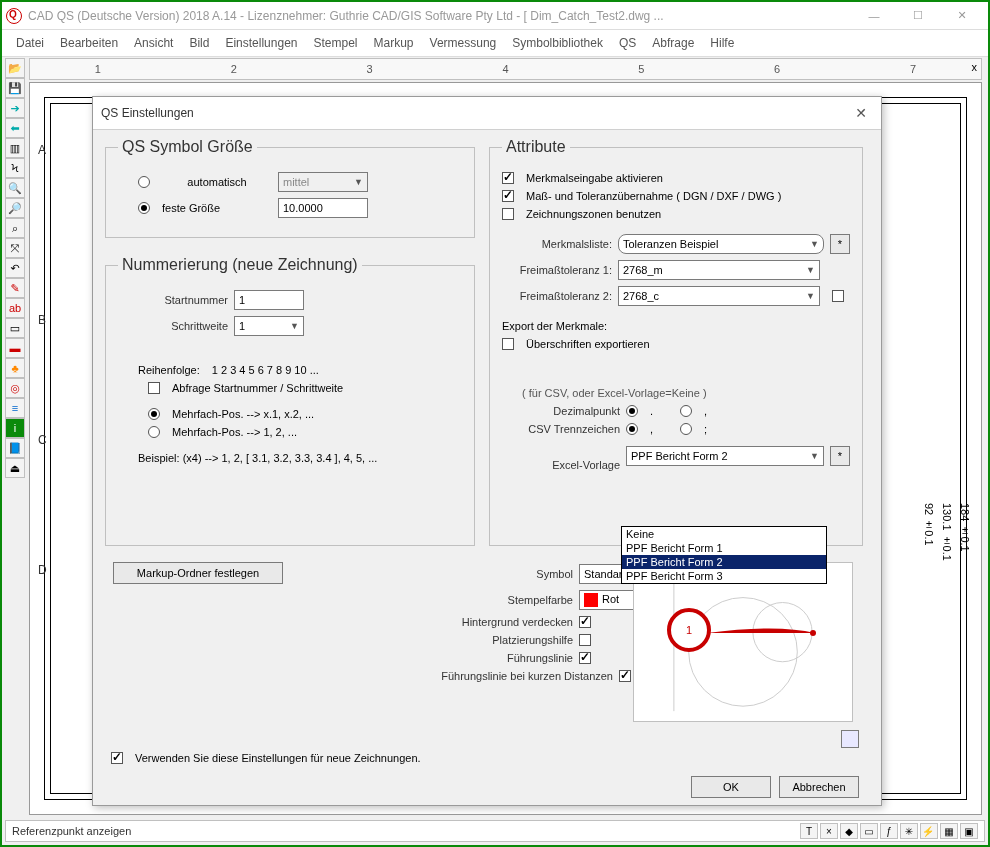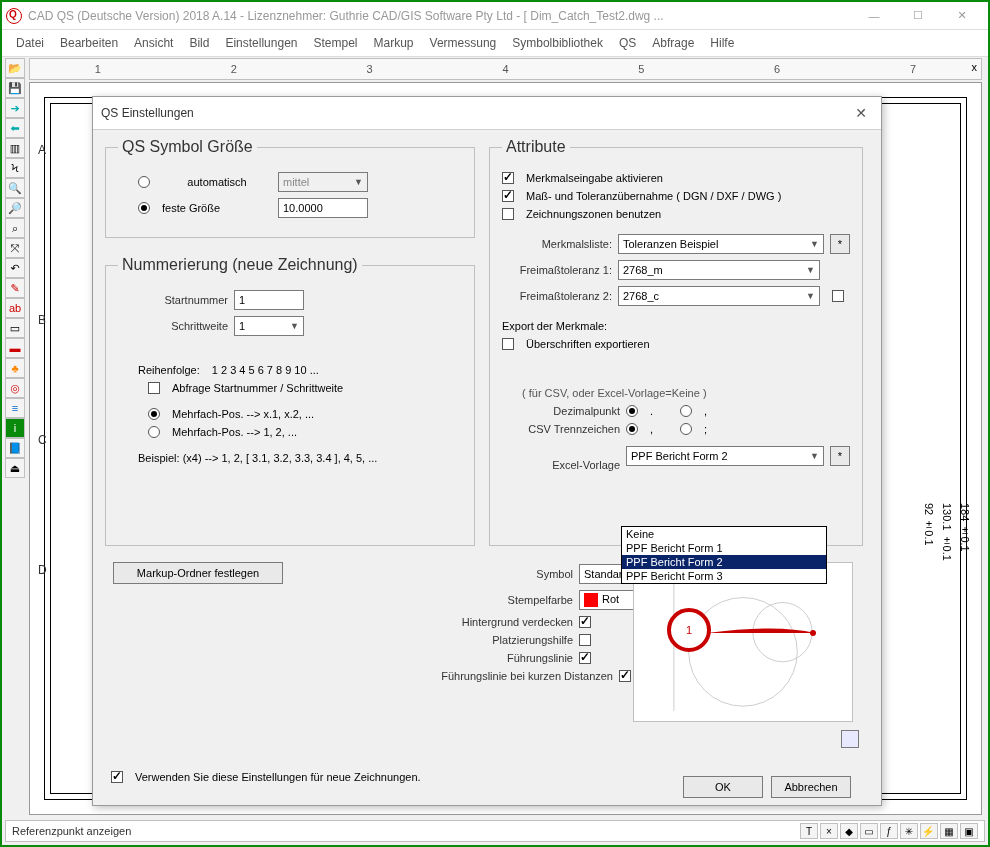"Toleranzen Beispiel" div.sel { border-radius: none -> 8px }
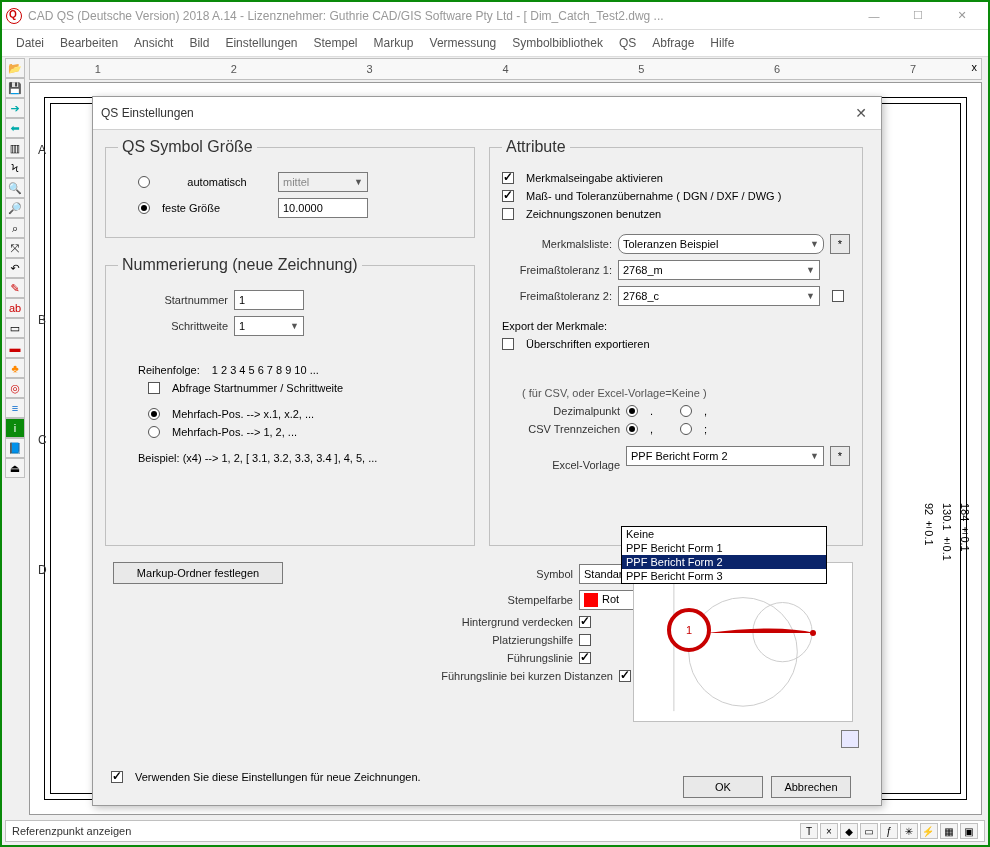"Verwenden Sie diese Einstellungen für" .use-row { top: 635px -> 616px }
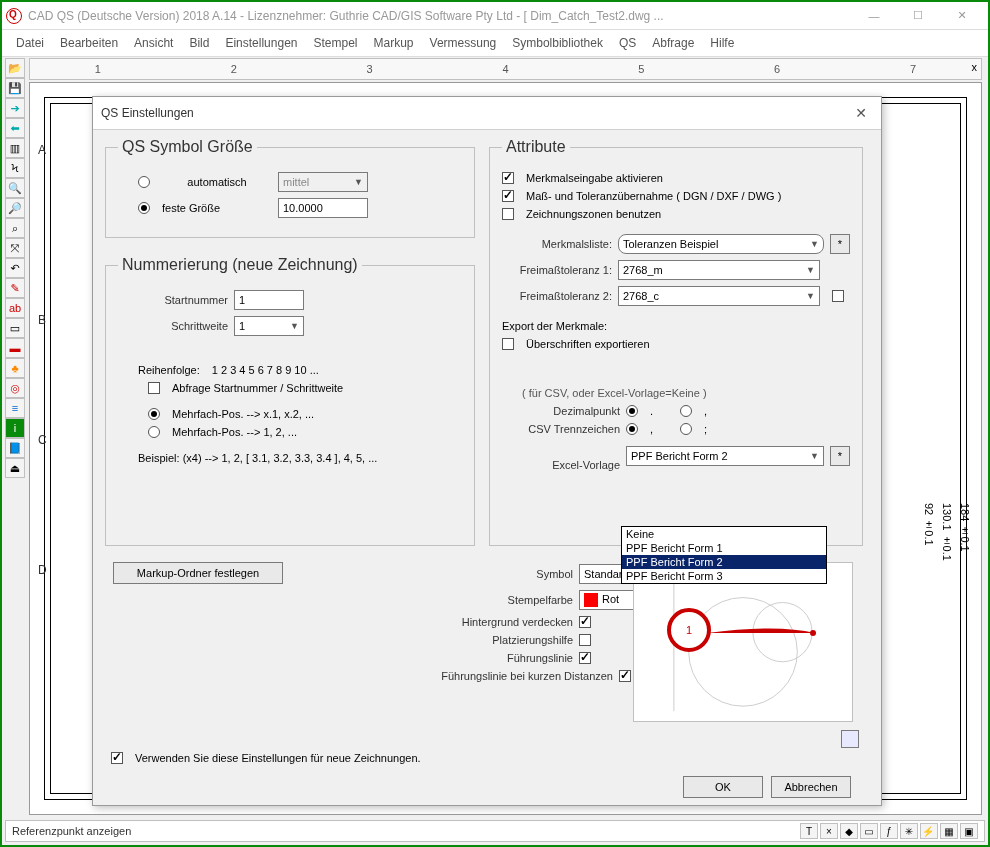"OK" .ok-row { right: 30px -> 22px }
